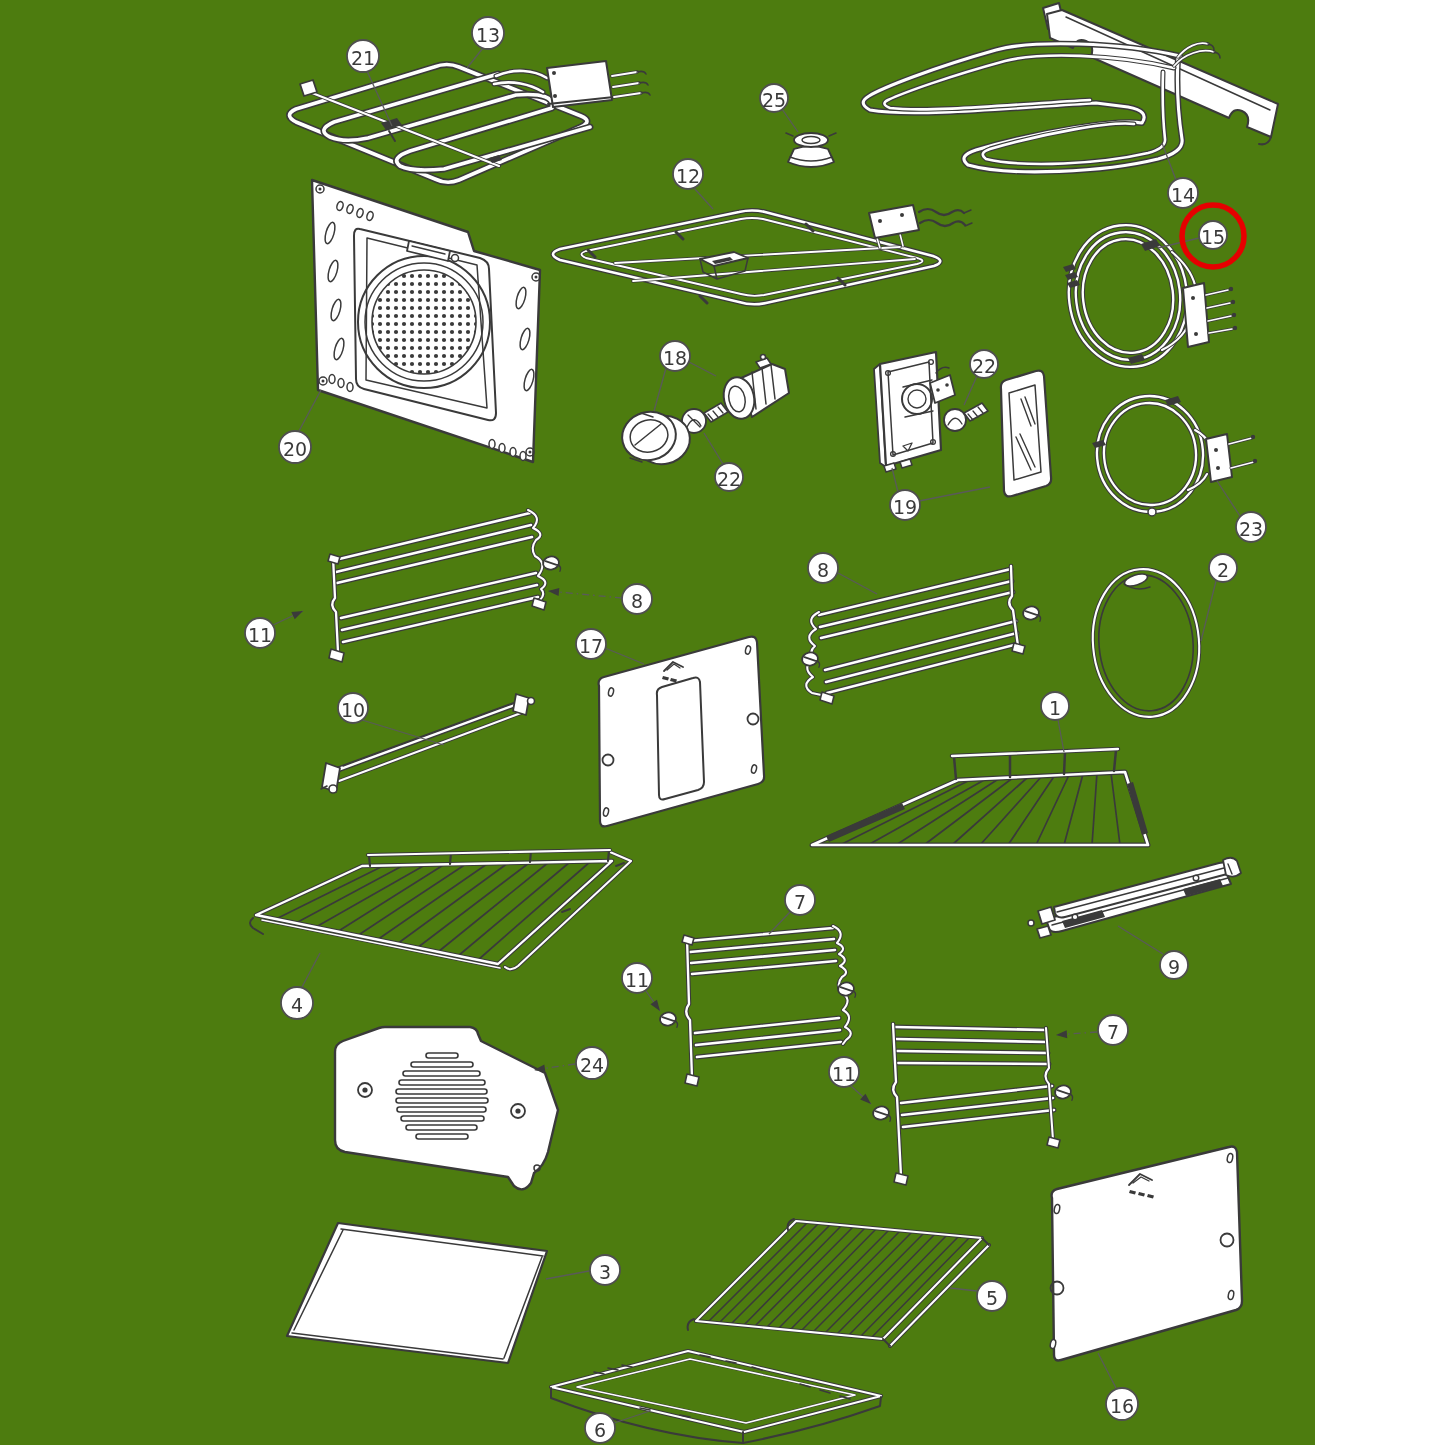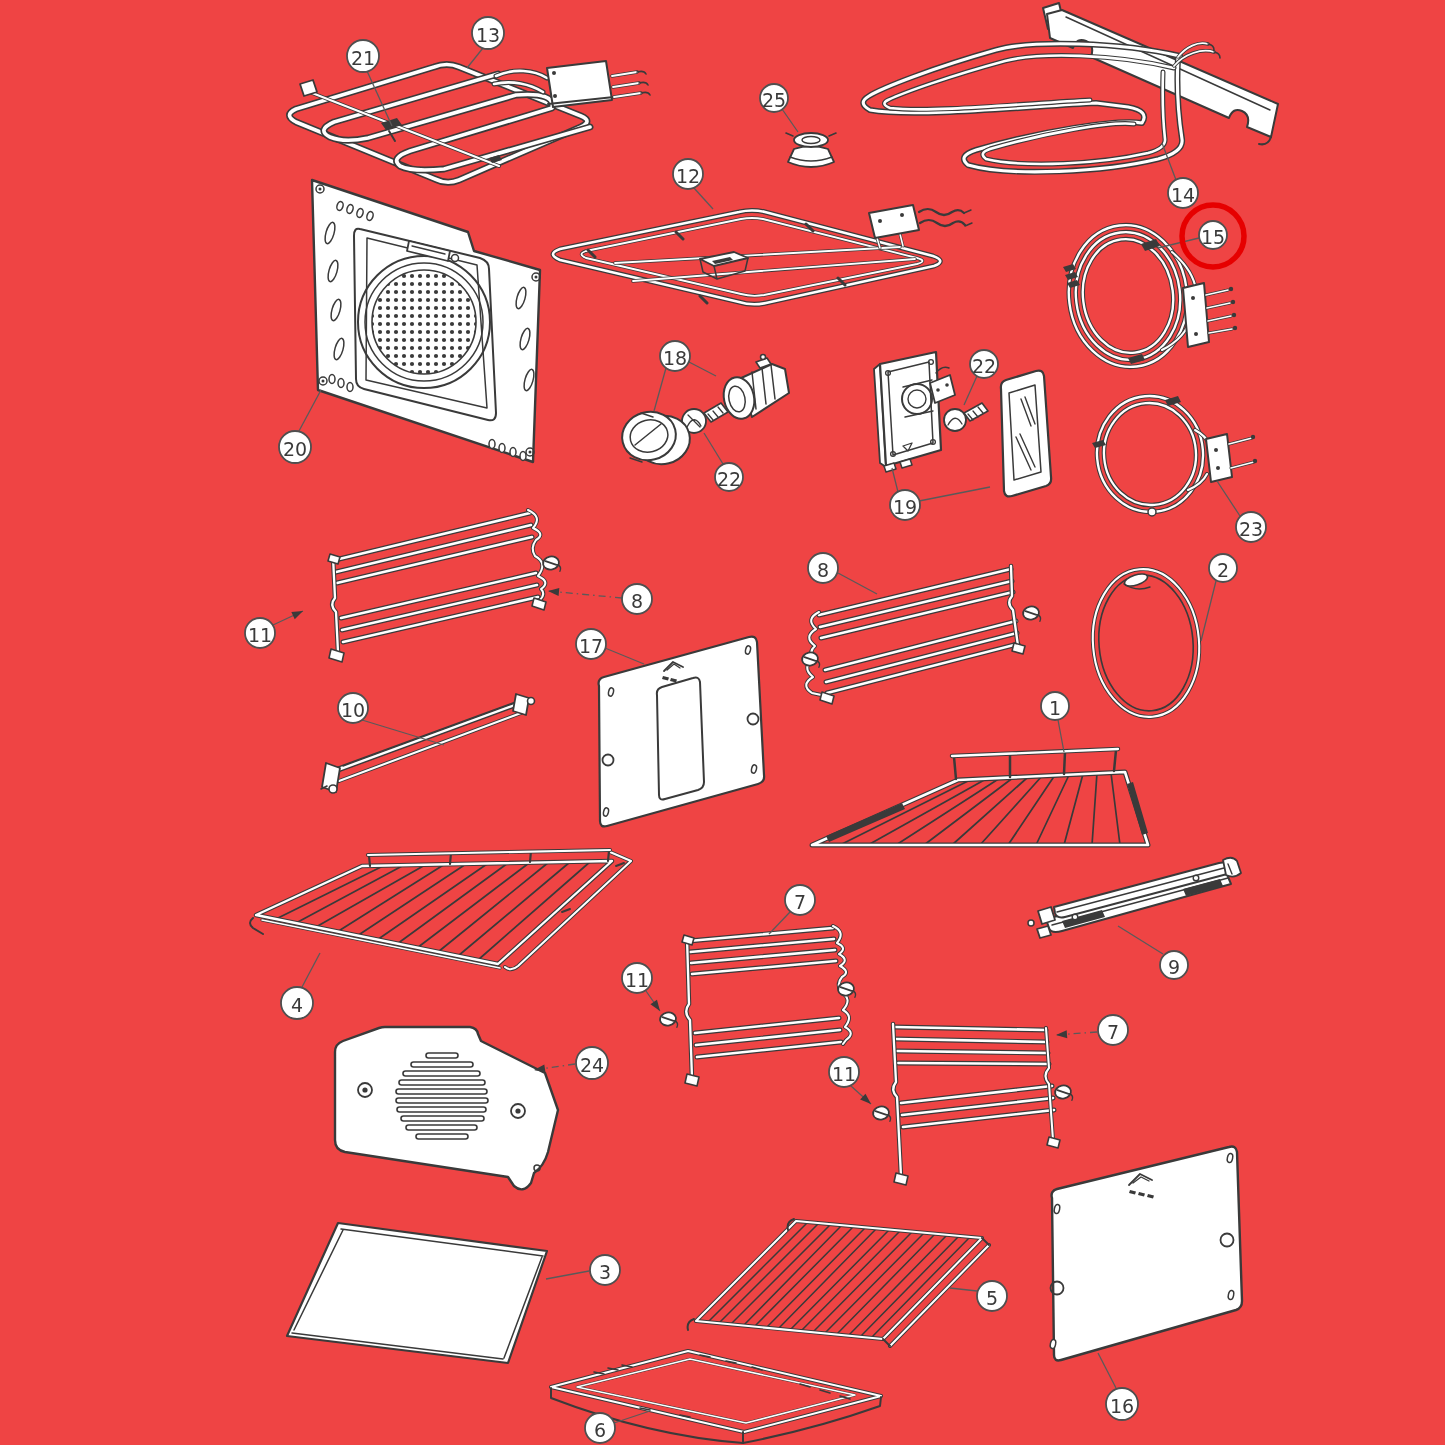"13" .stage { background: #ef4444 -> #4d7c0f; width: 1445px -> 1315px }
